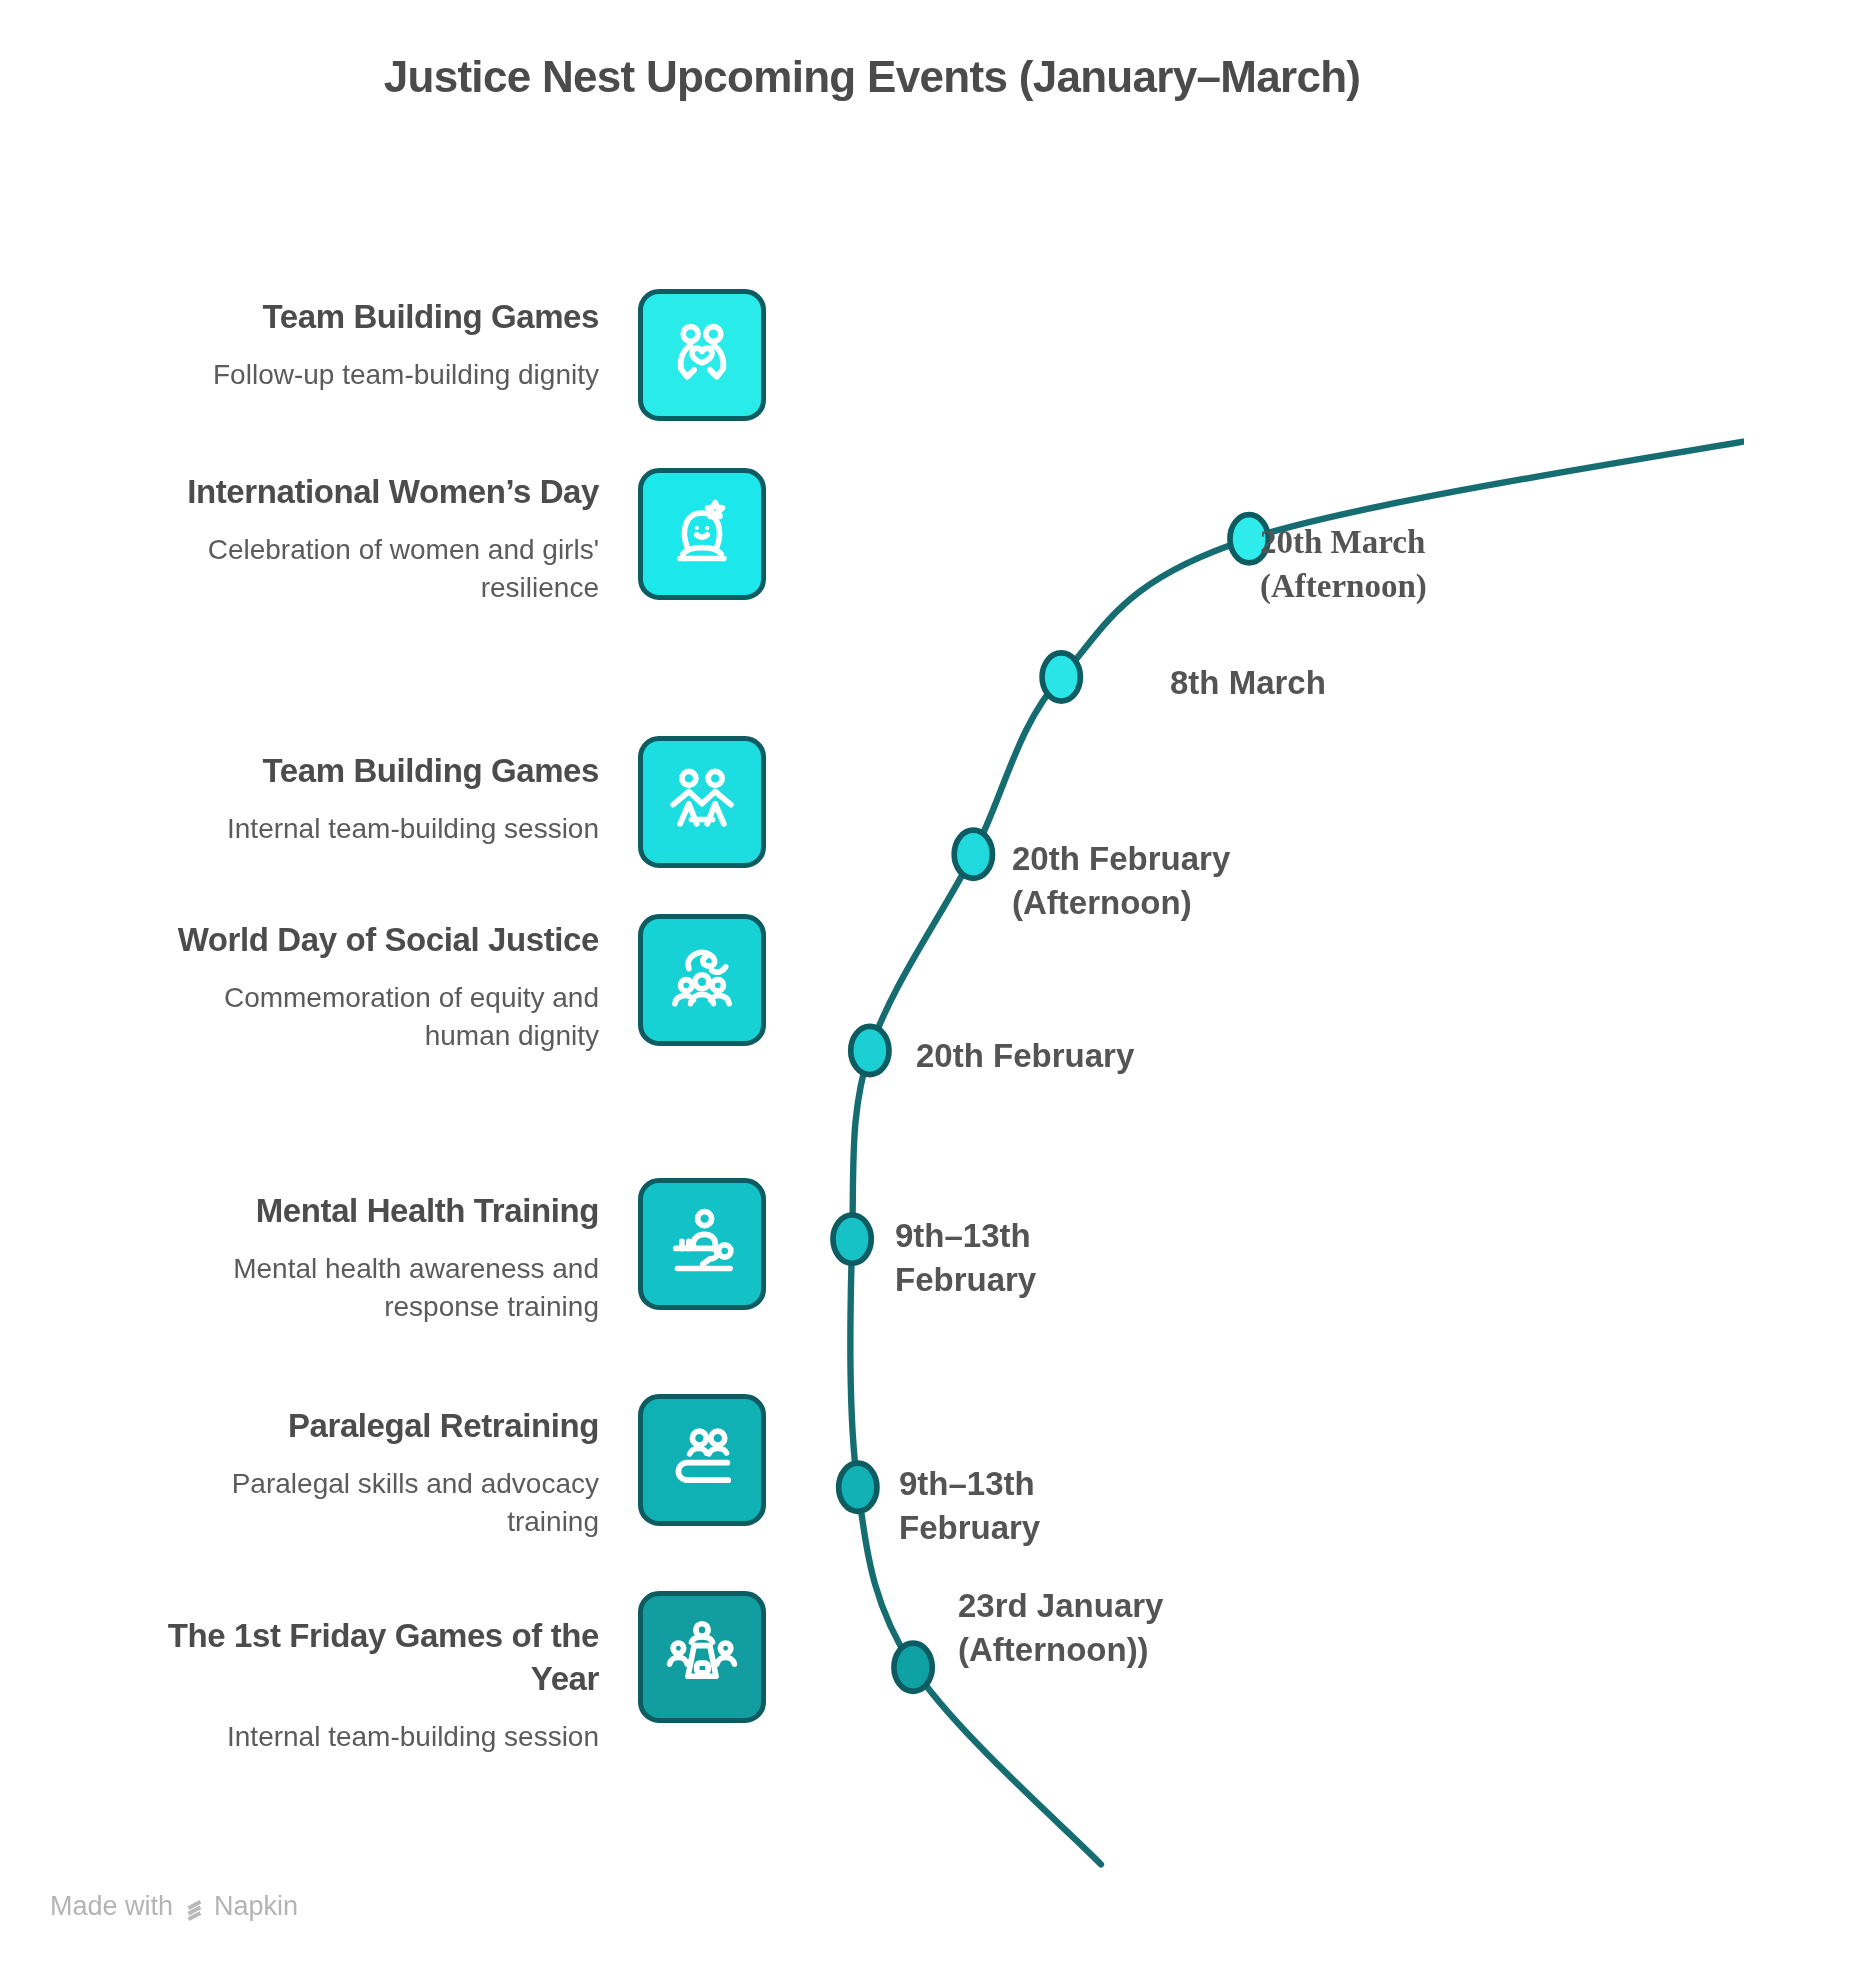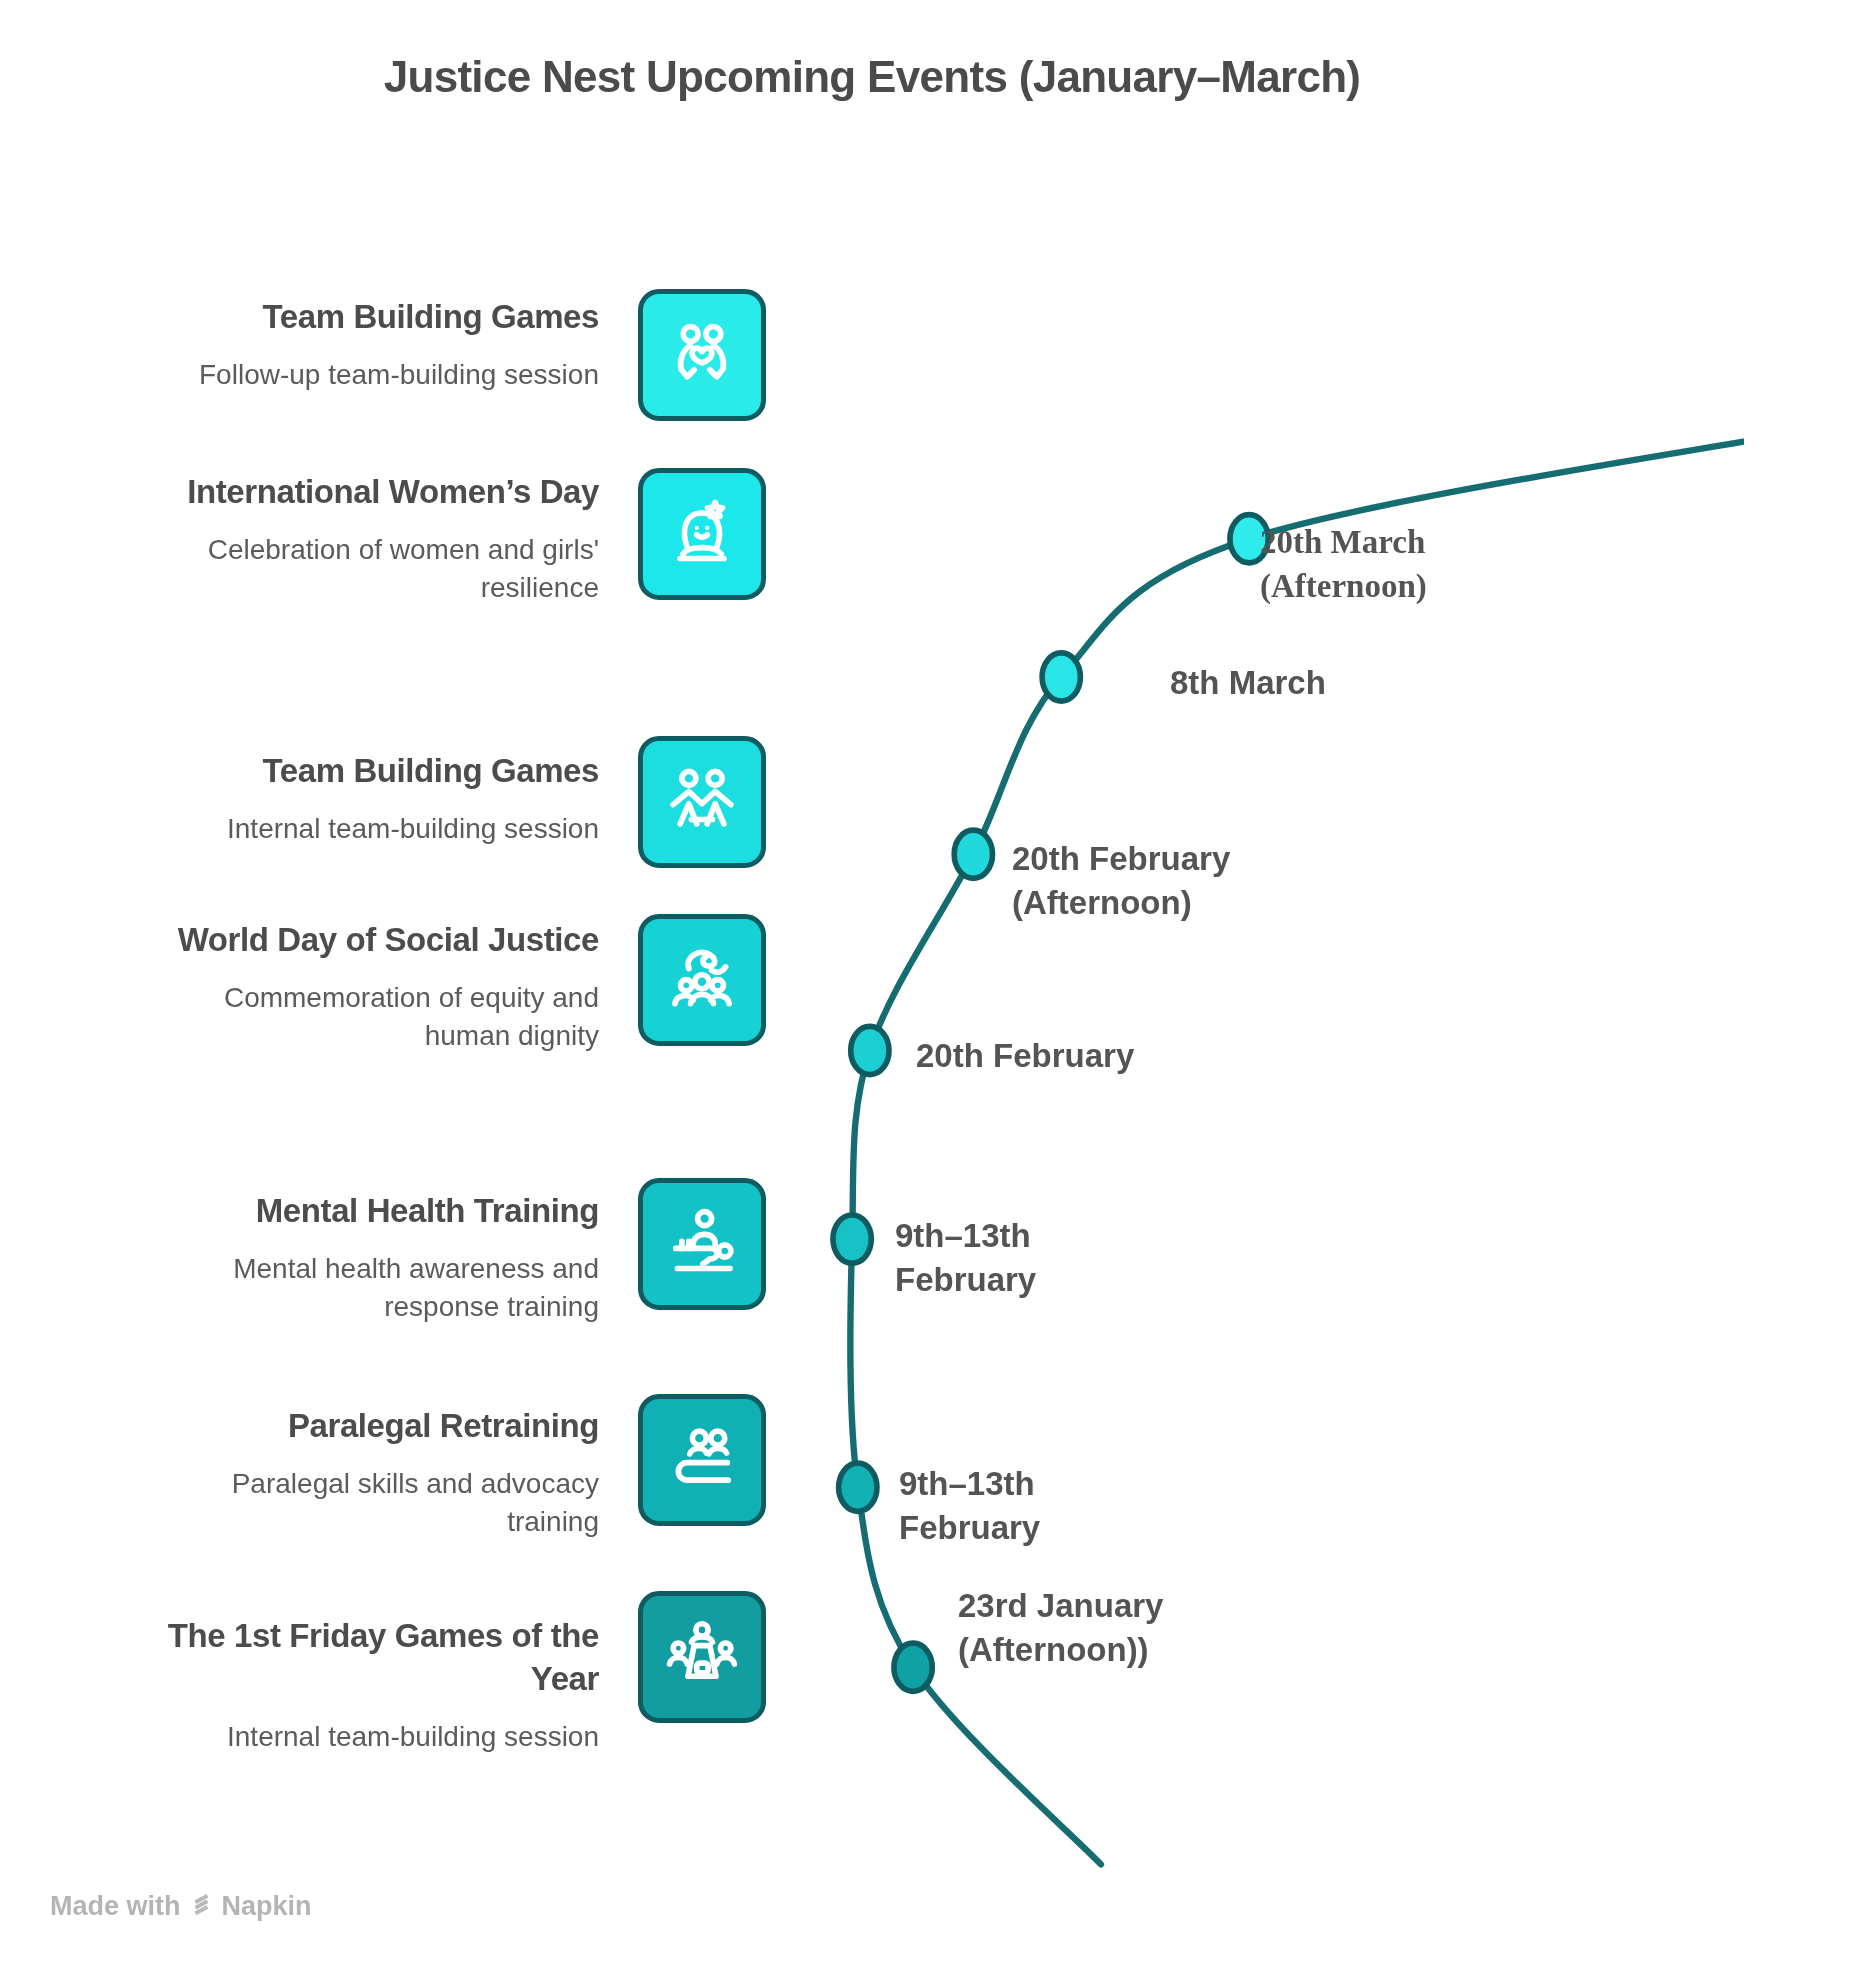"Follow-up team-building session" div.event-desc { text: session -> dignity }
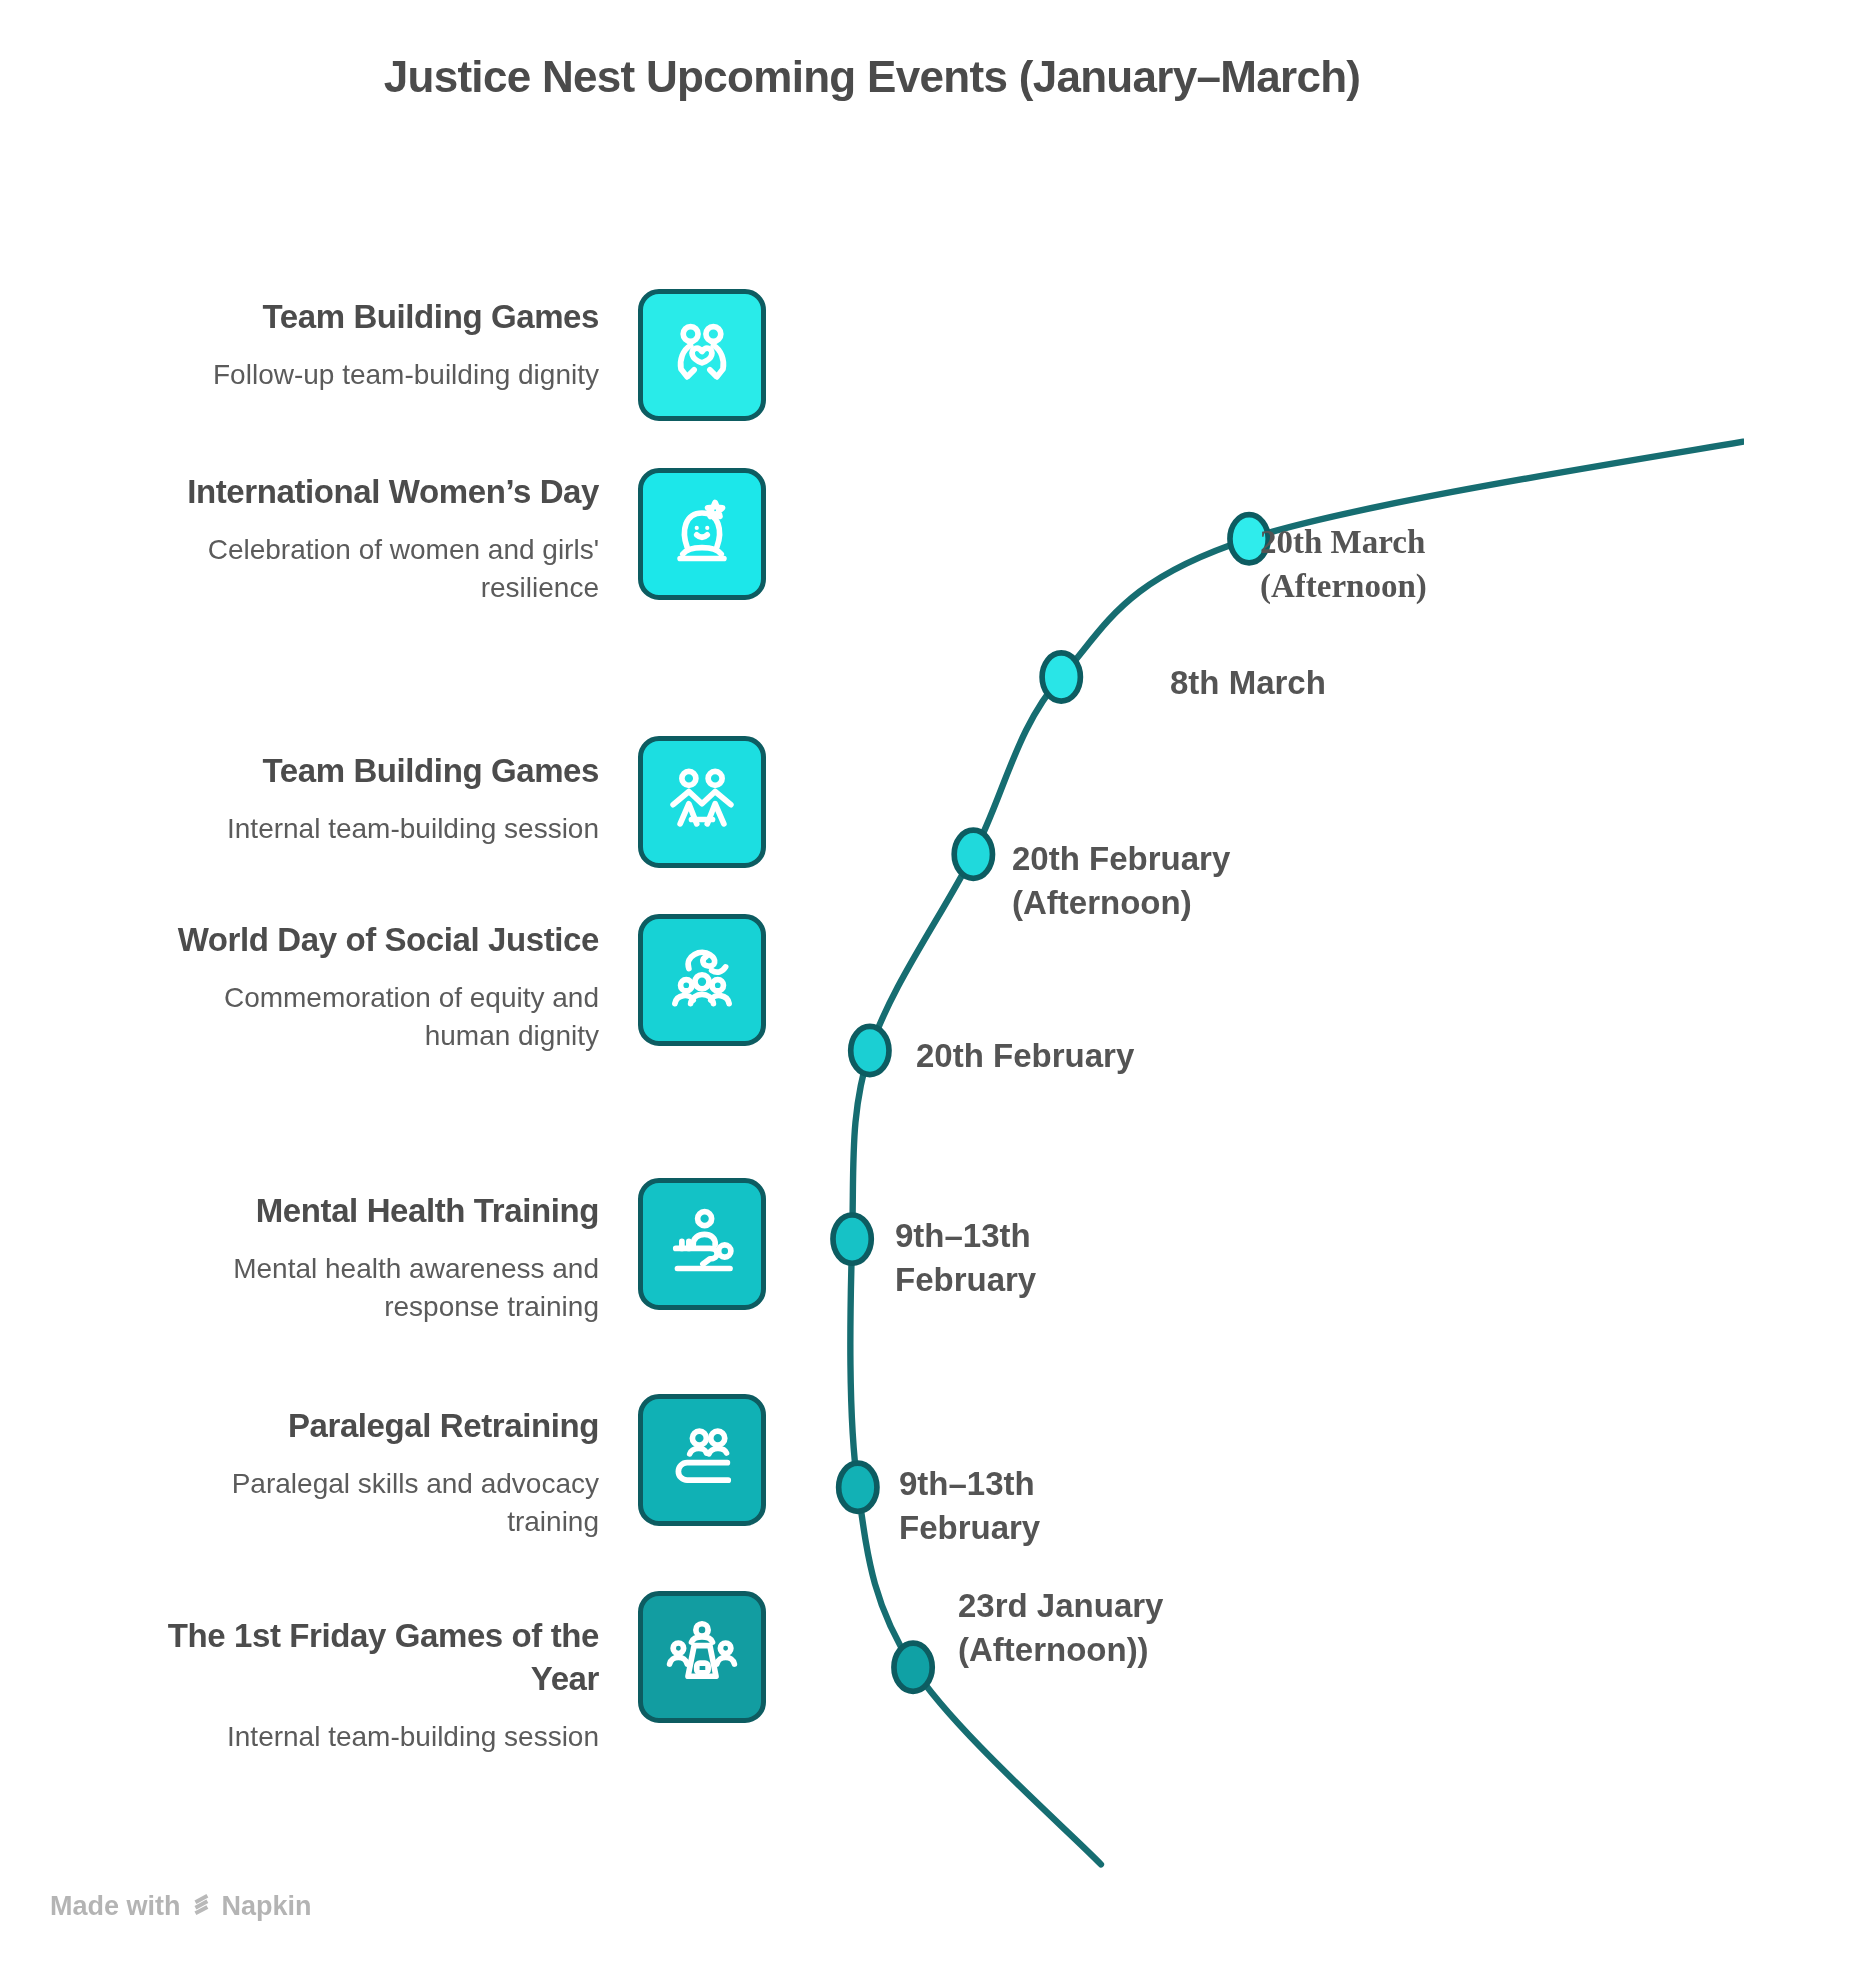"Made with" .footer { align-items: flex-start -> flex-end; font-weight: bold -> none }
